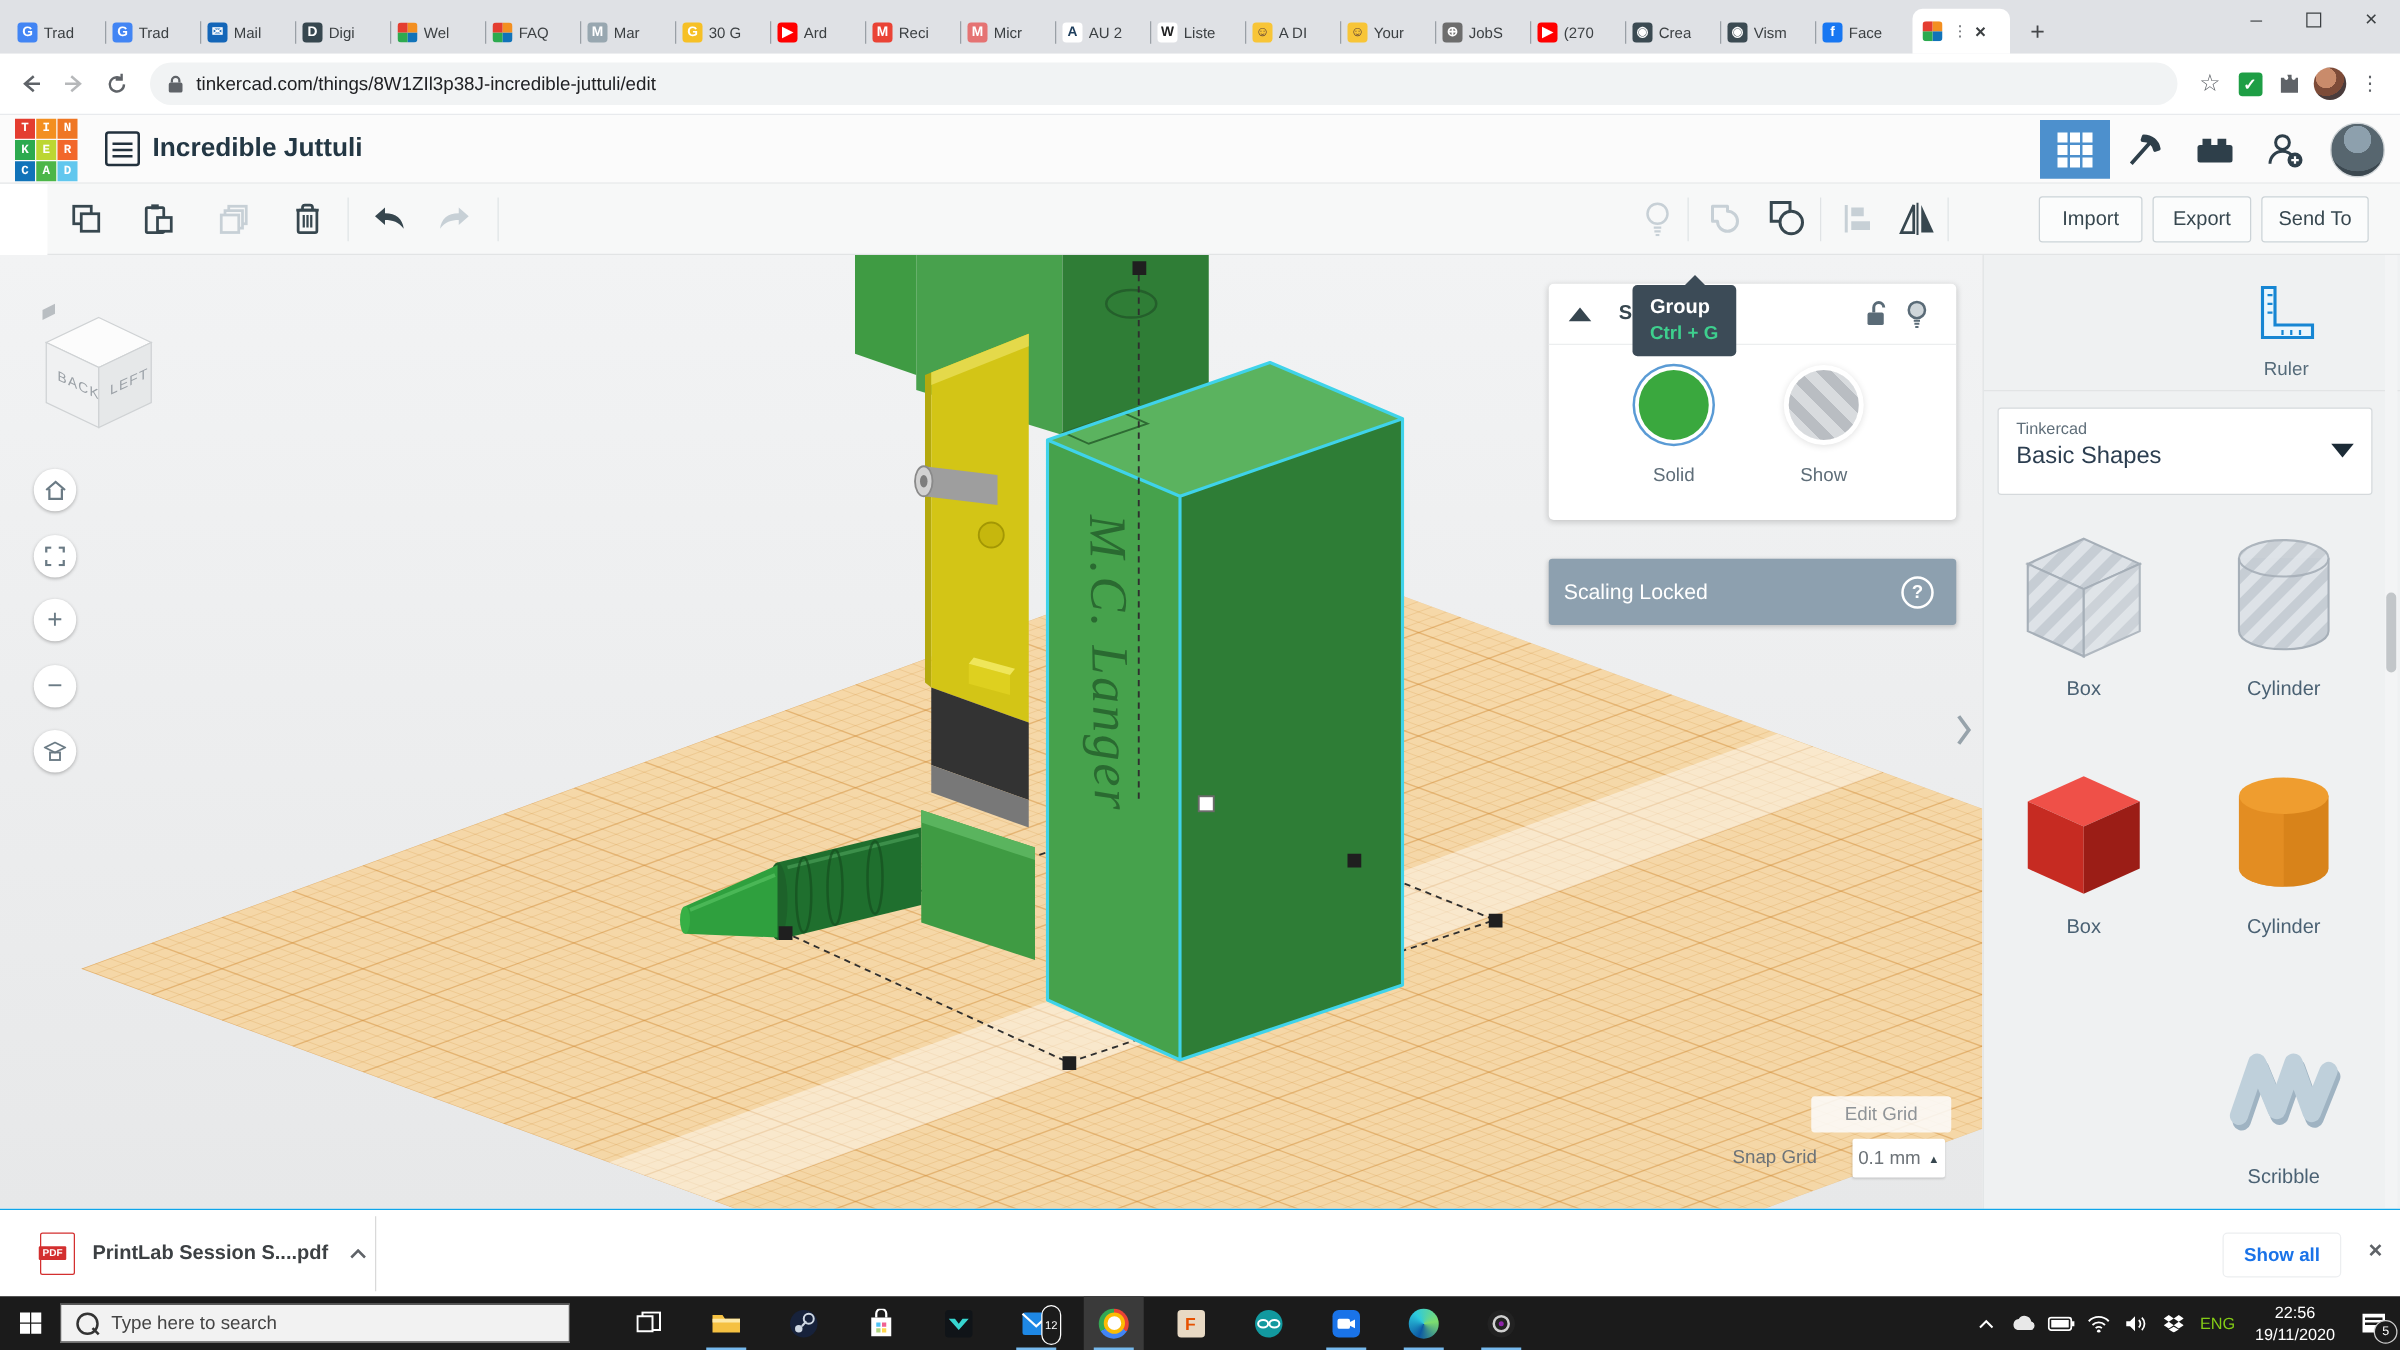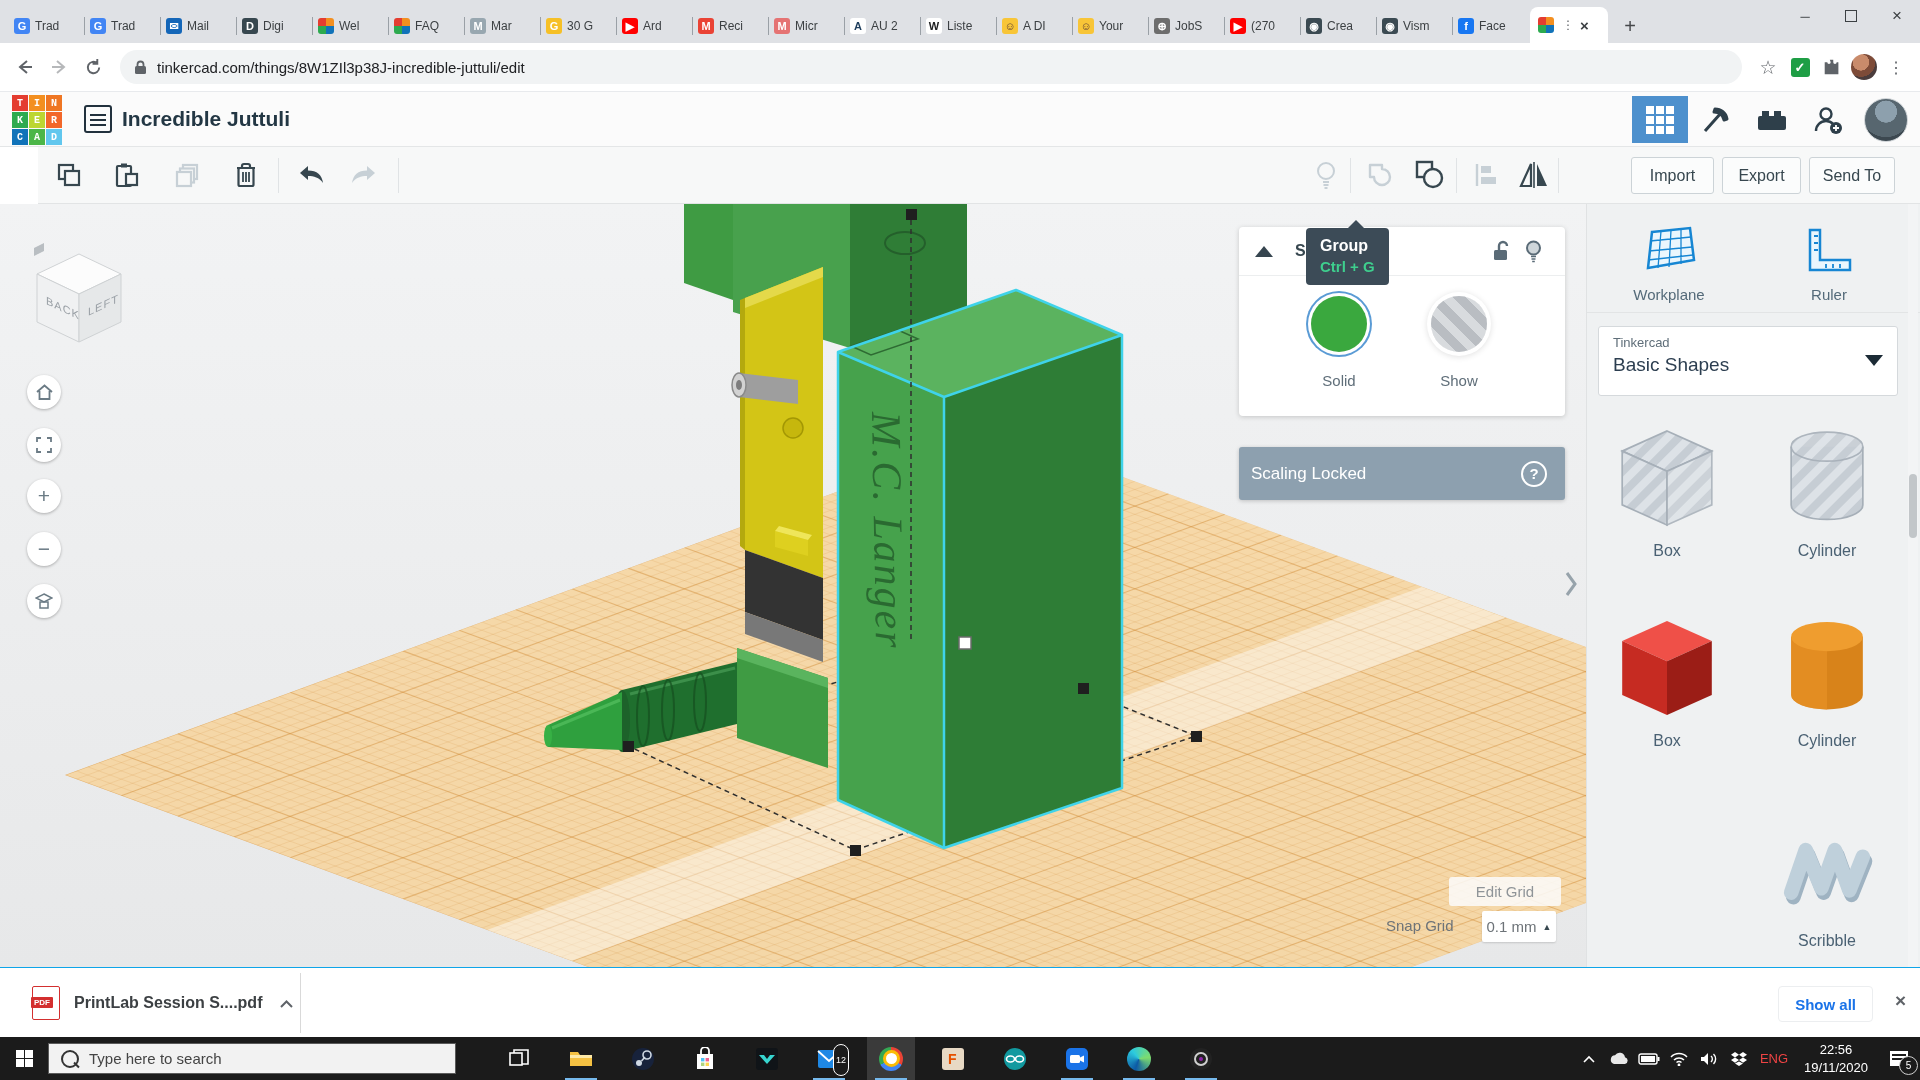"Workplane" div.side-tile { html: <div> <svg> <polygon></polygon> <path></path> </svg> <div>Workplane</div> </div> -> none }
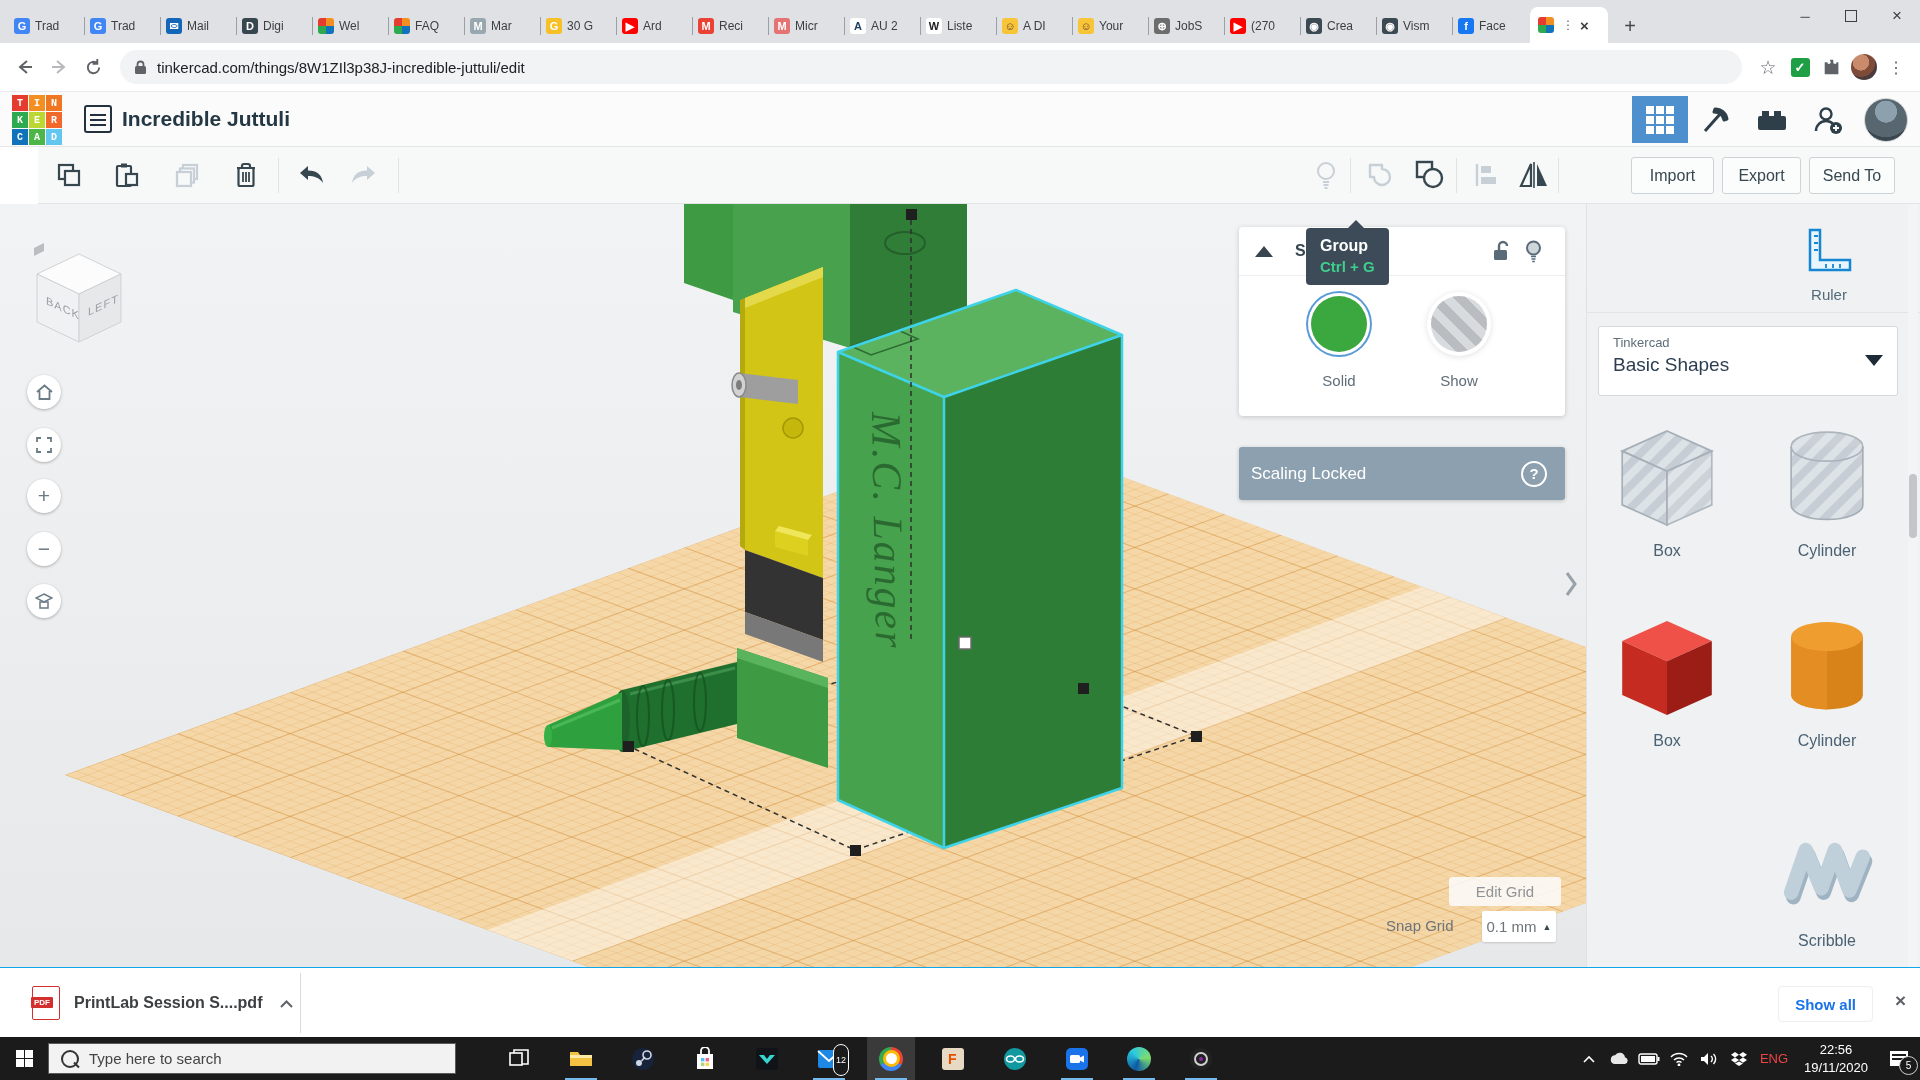"ENG" .lang { color: #ef4444 -> #84cc16 }
